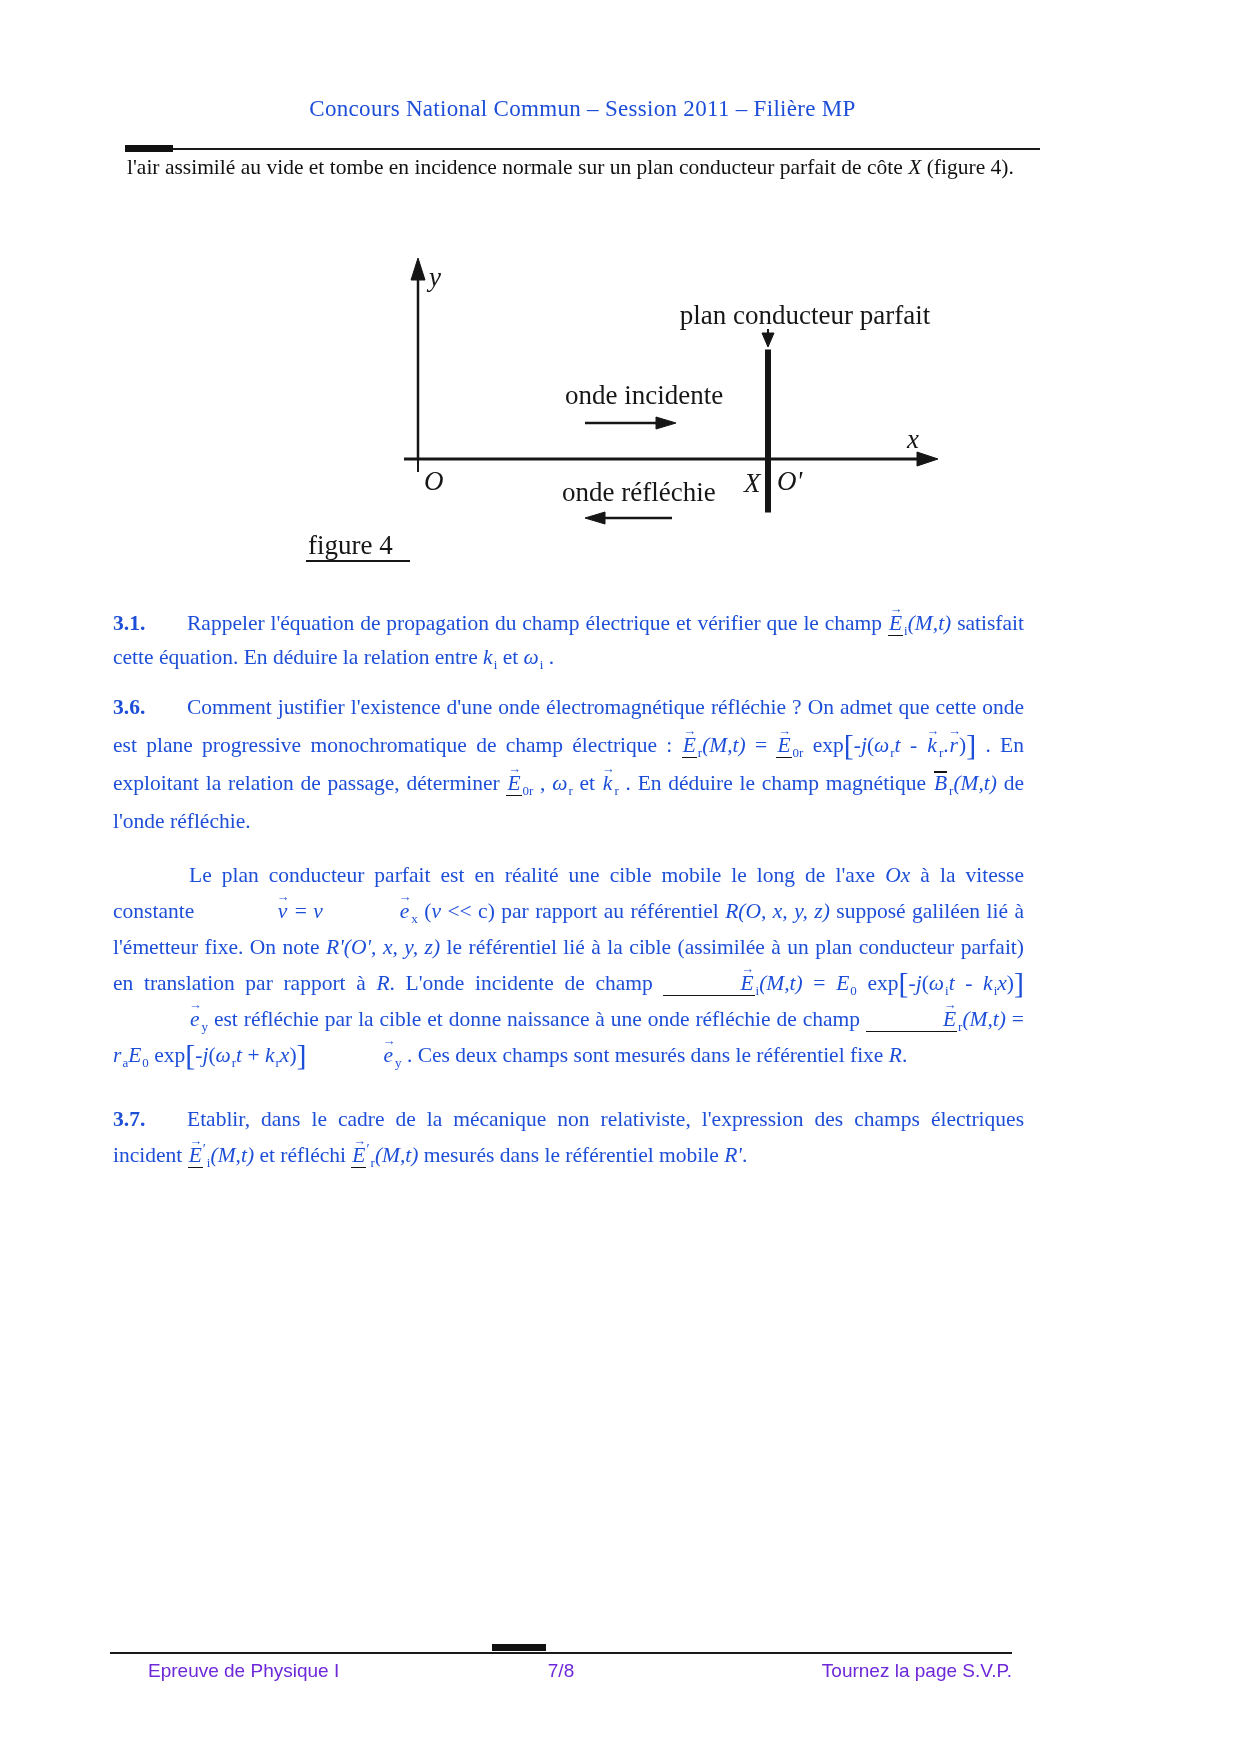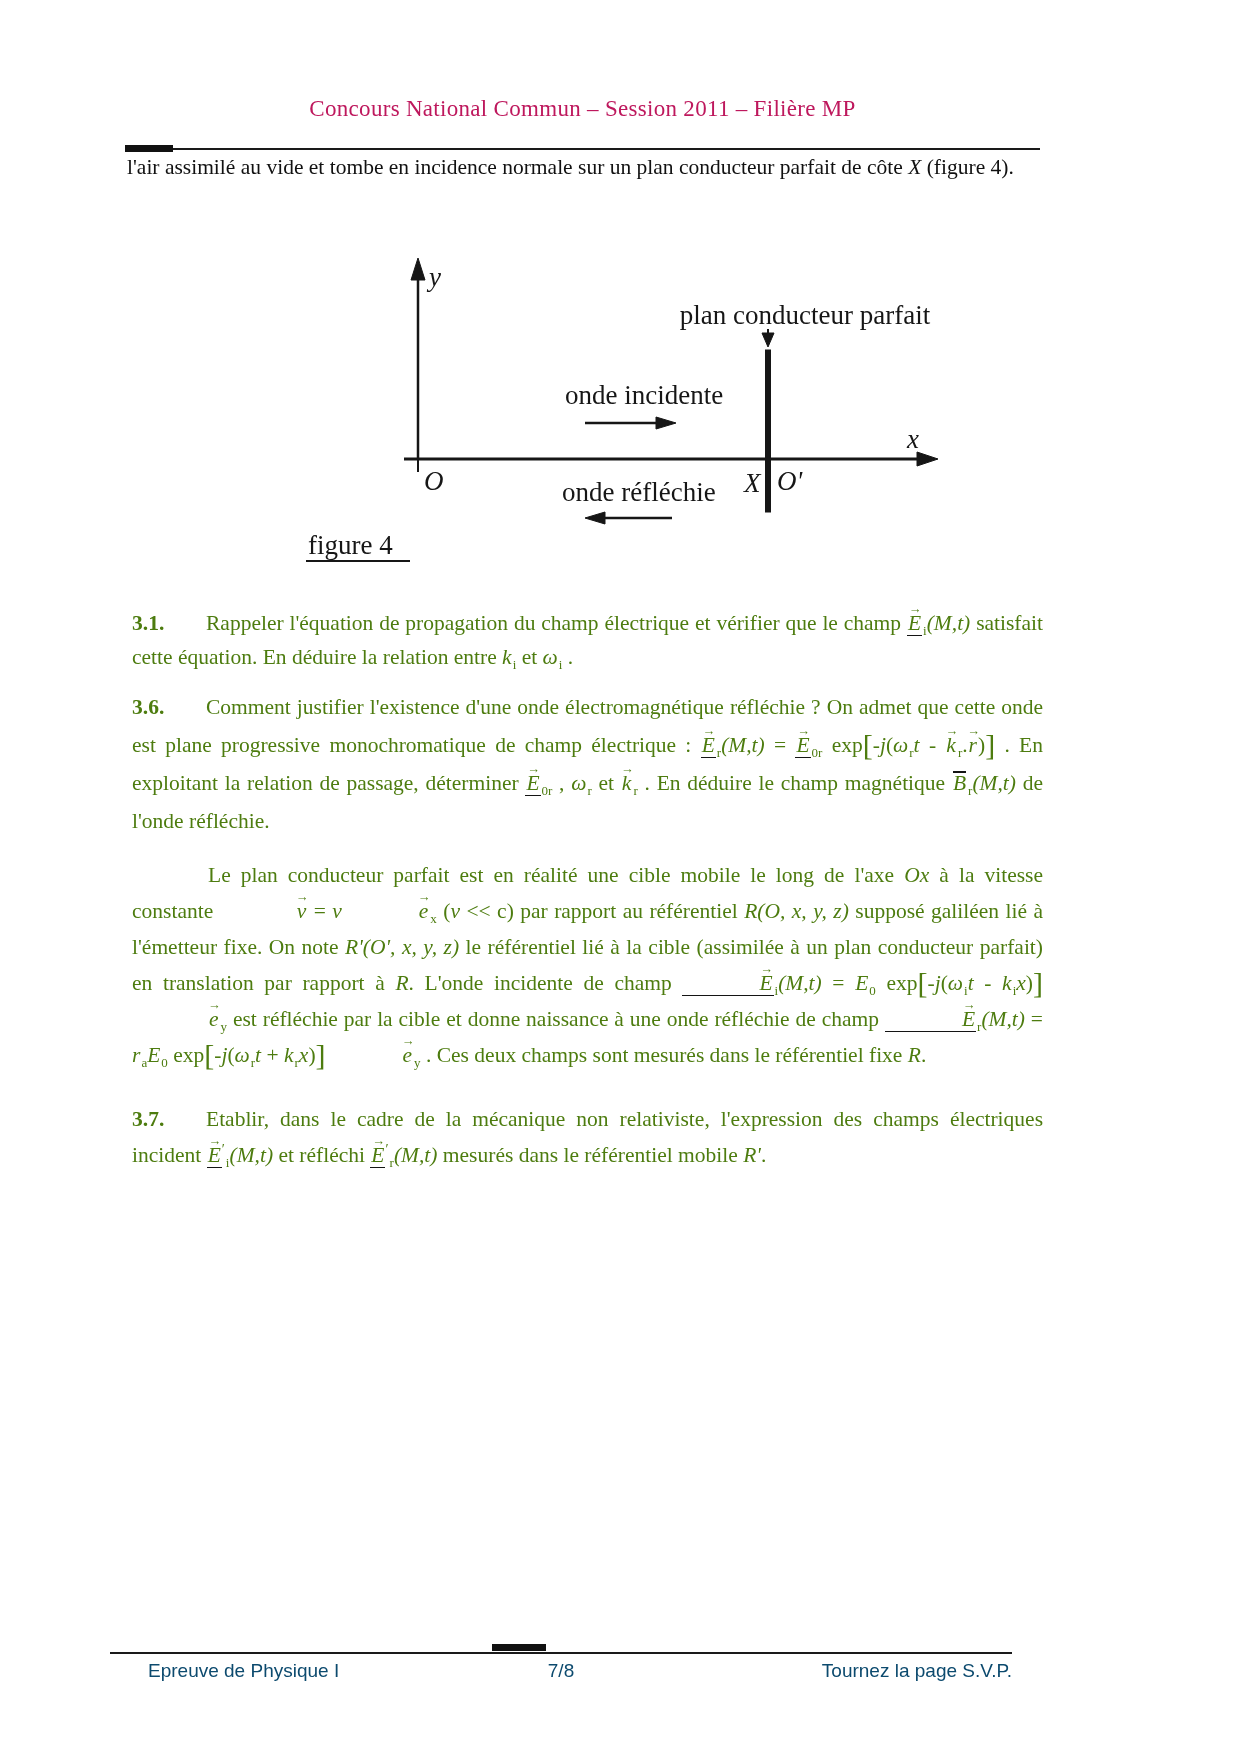"Concours National Commun – Session" .hdr-title { color: #be185d -> #1d4ed8 }
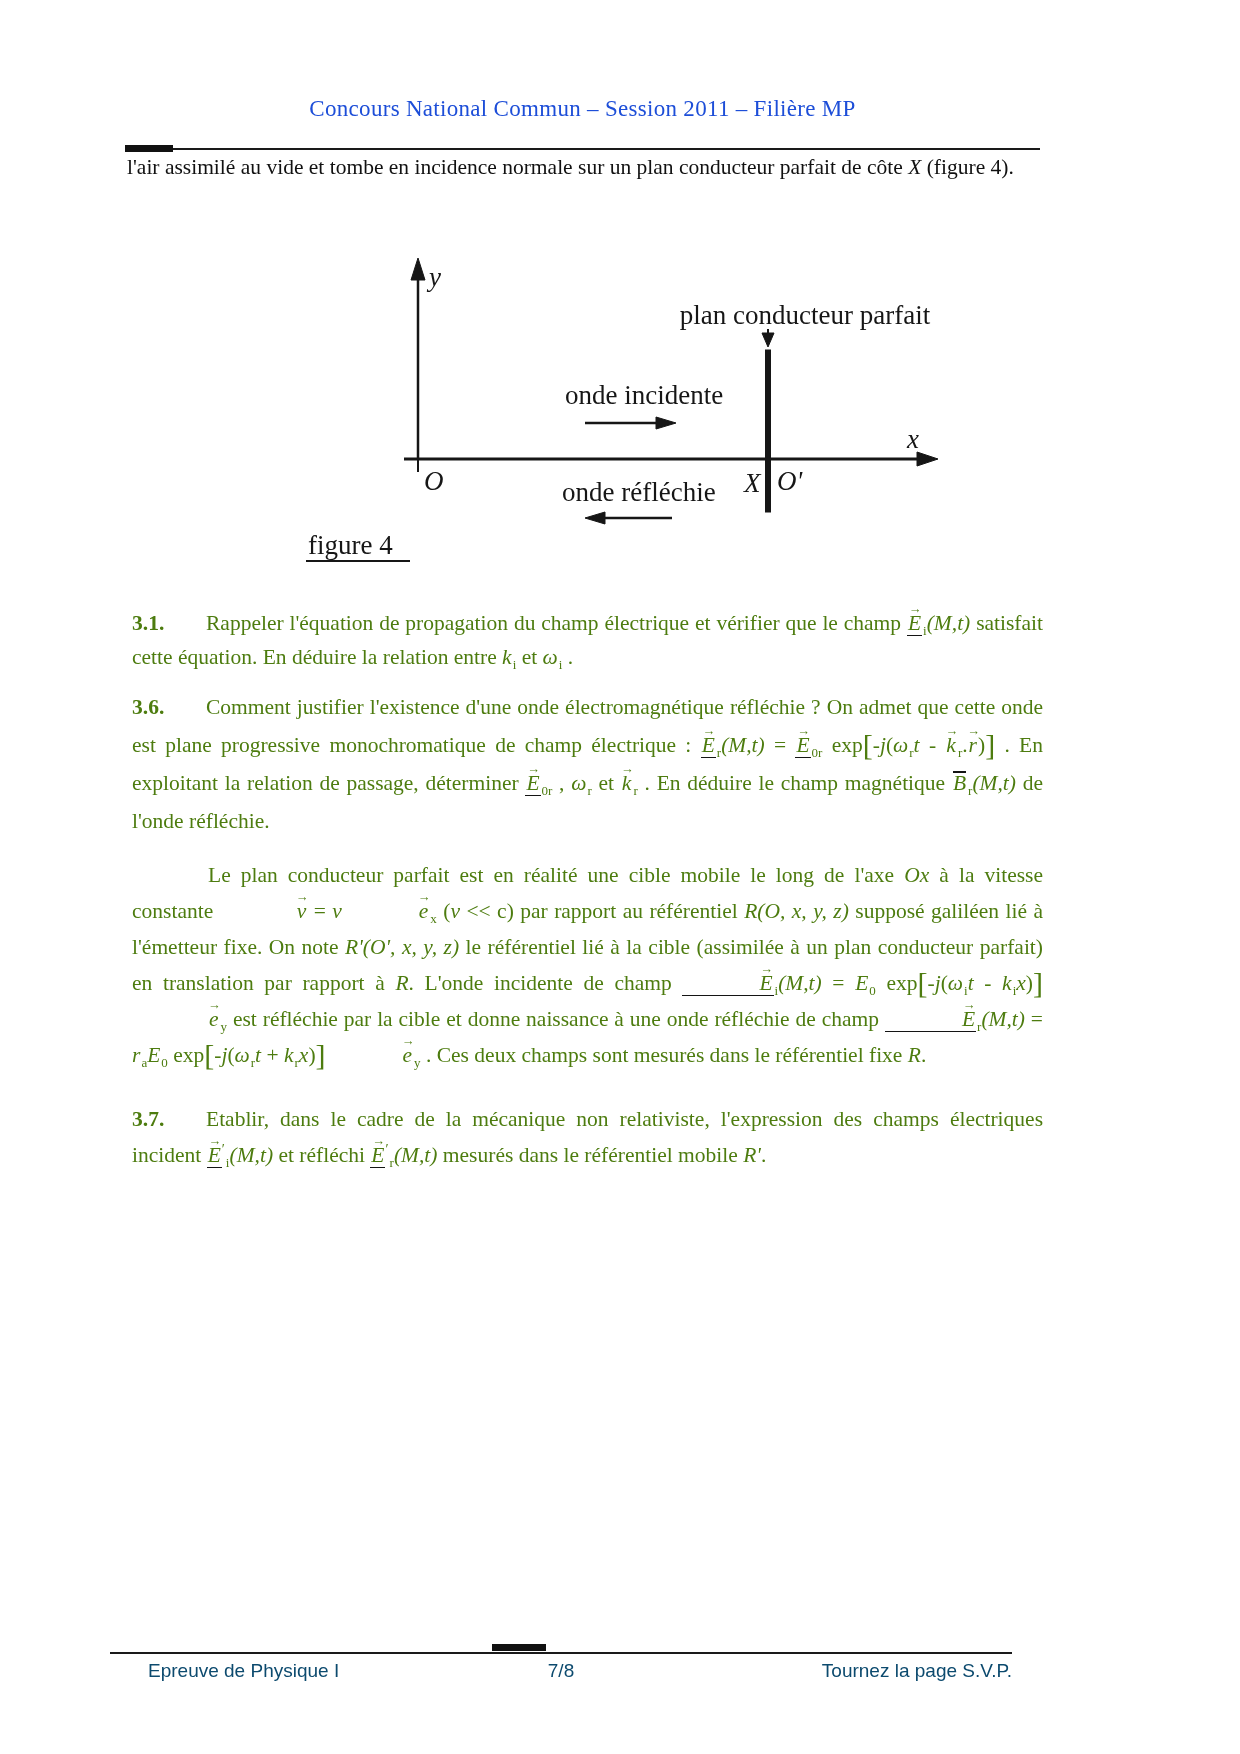"3.1. Rappeler l'équation de propagation" .main { color: #4d7c0f -> #1d4ed8; left: 132px -> 113px }
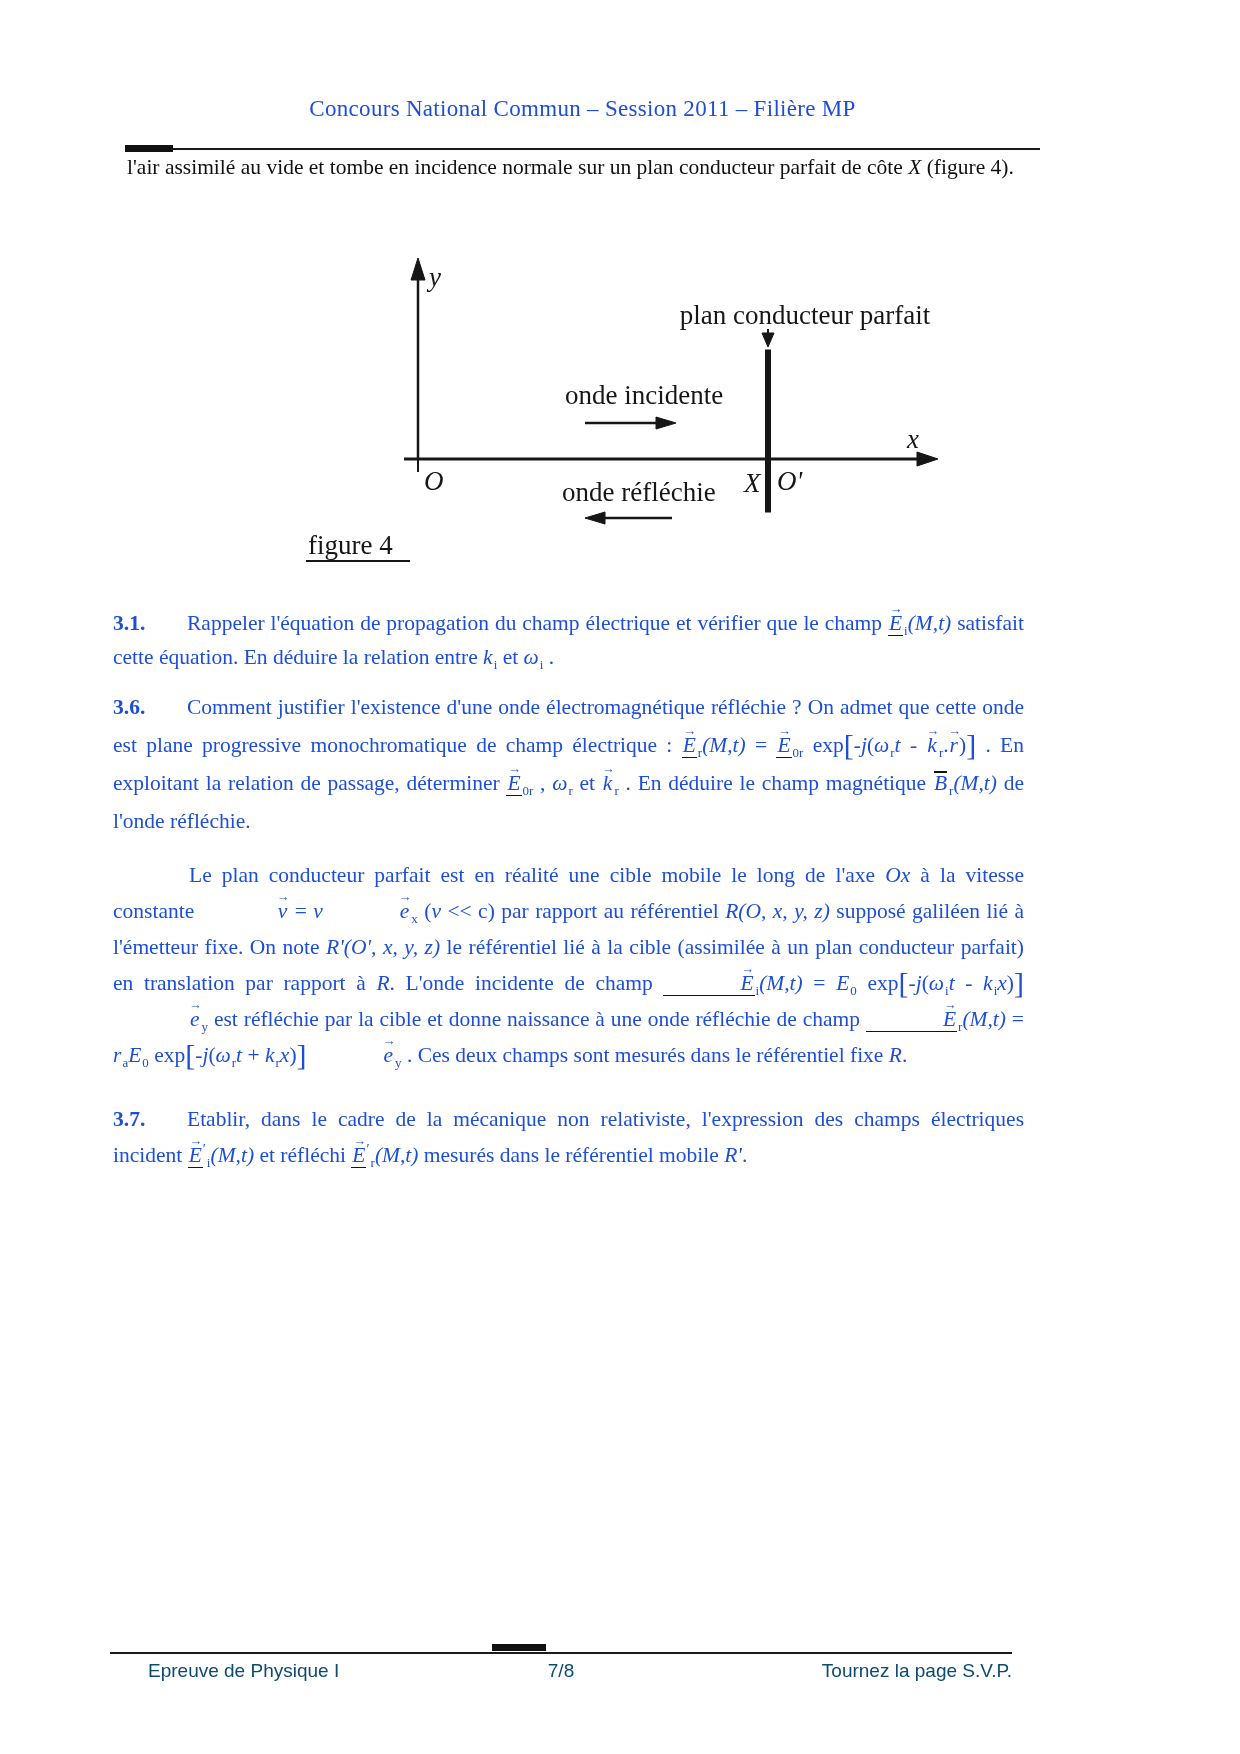"Epreuve de Physique I" .foot { color: #0c4a6e -> #6d28d9 }
